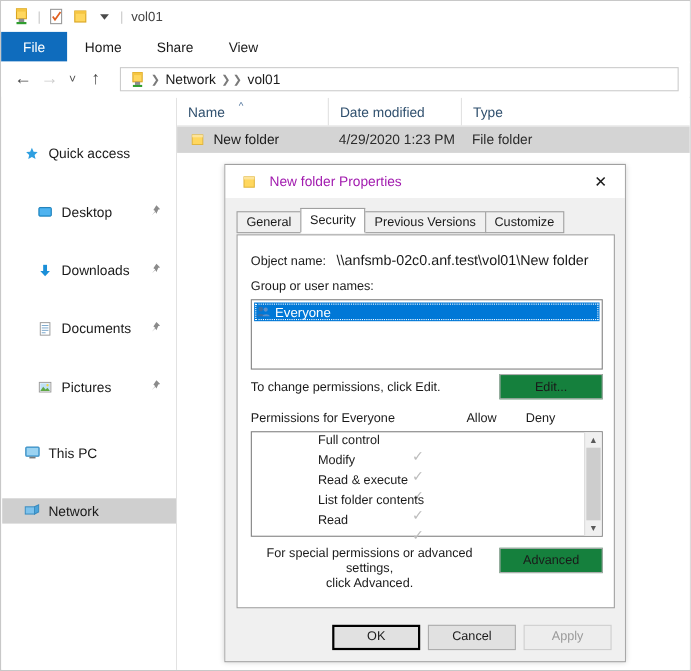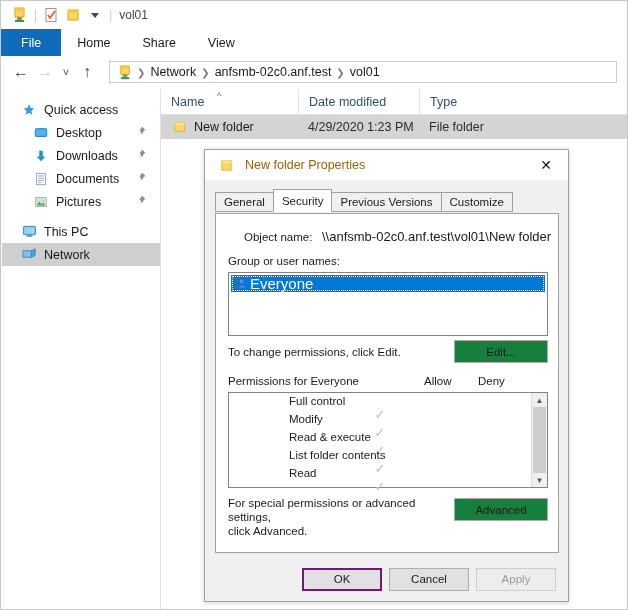"anfsmb-02c0.anf.test" span.crumb { html: <span>anfsmb-02c0.anf.test</span> -> none }
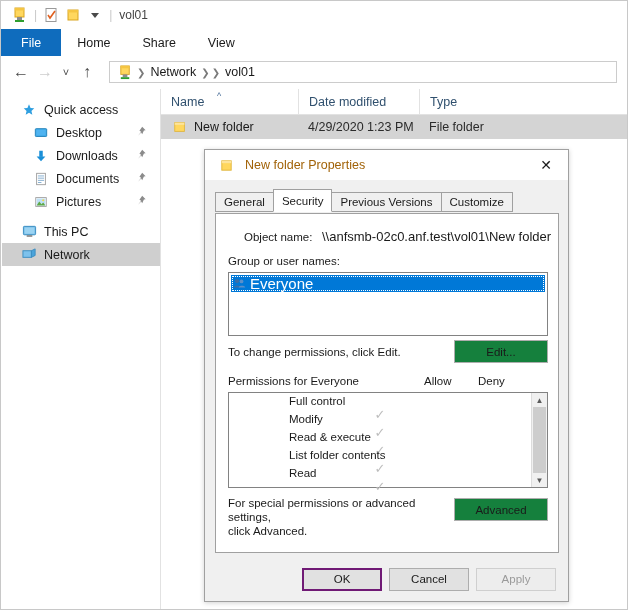"Quick access" .sb-item { margin-top: none -> 30px }
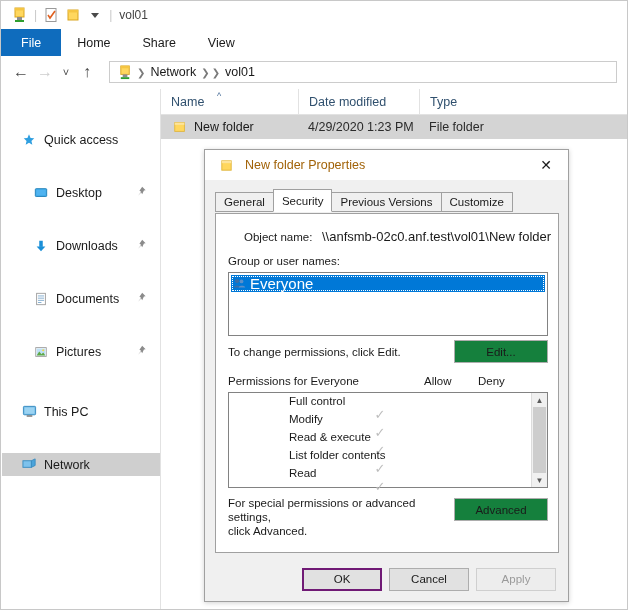"New folder Properties" .dlg-title-text { color: #a16207 -> #a21caf }
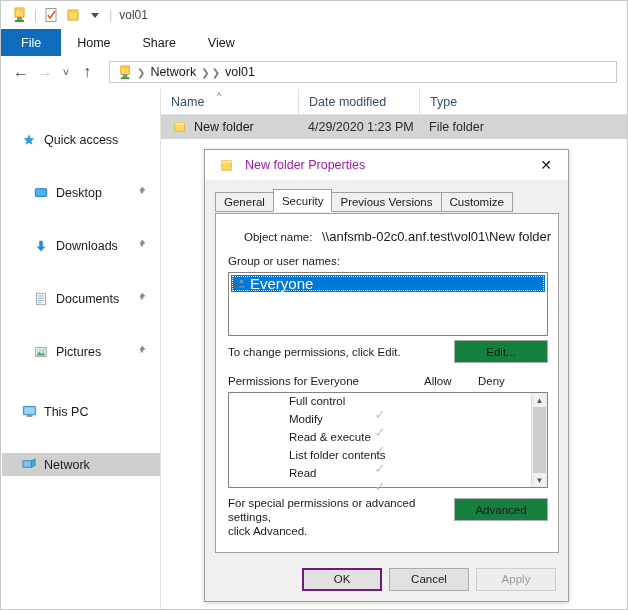"Object name:" .objname-row { left: 28px -> 12px }
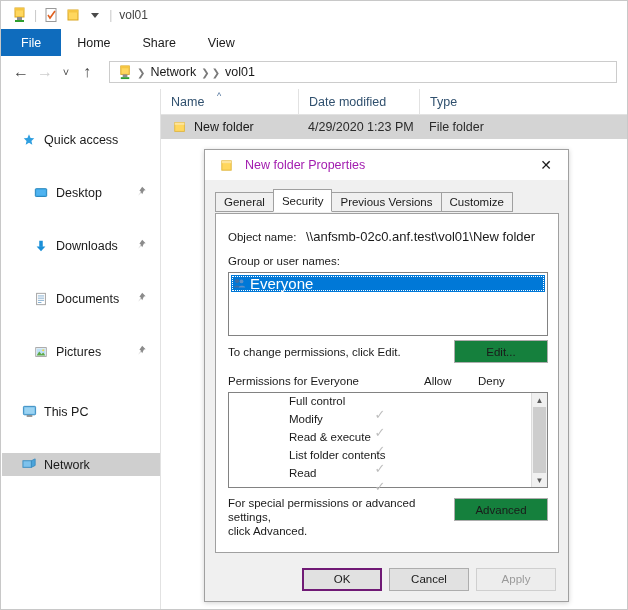"Everyone" .lb-item { font-size: 15px -> 12px }
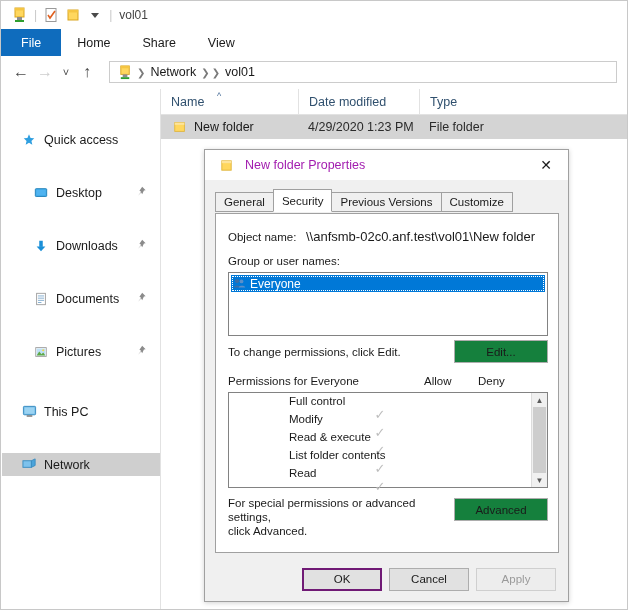"For special permissions or advanced" .hint2 { text-align: none -> center }
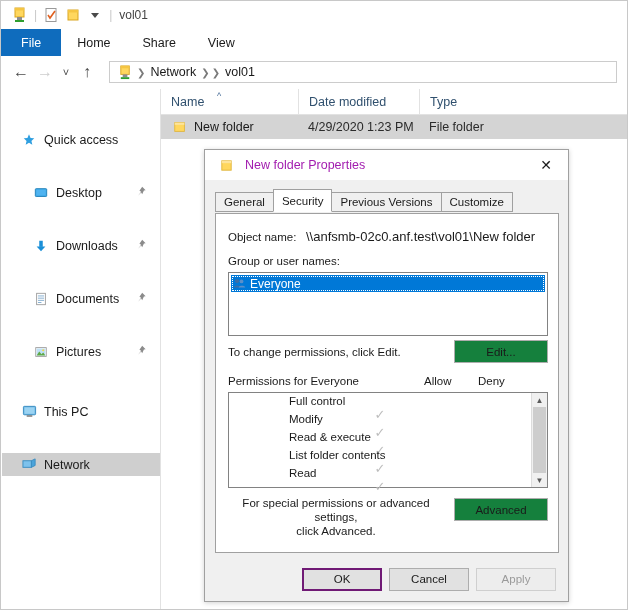"OK" .fbtn.default { border: 2px solid #701a75 -> 2px solid #000000 }
